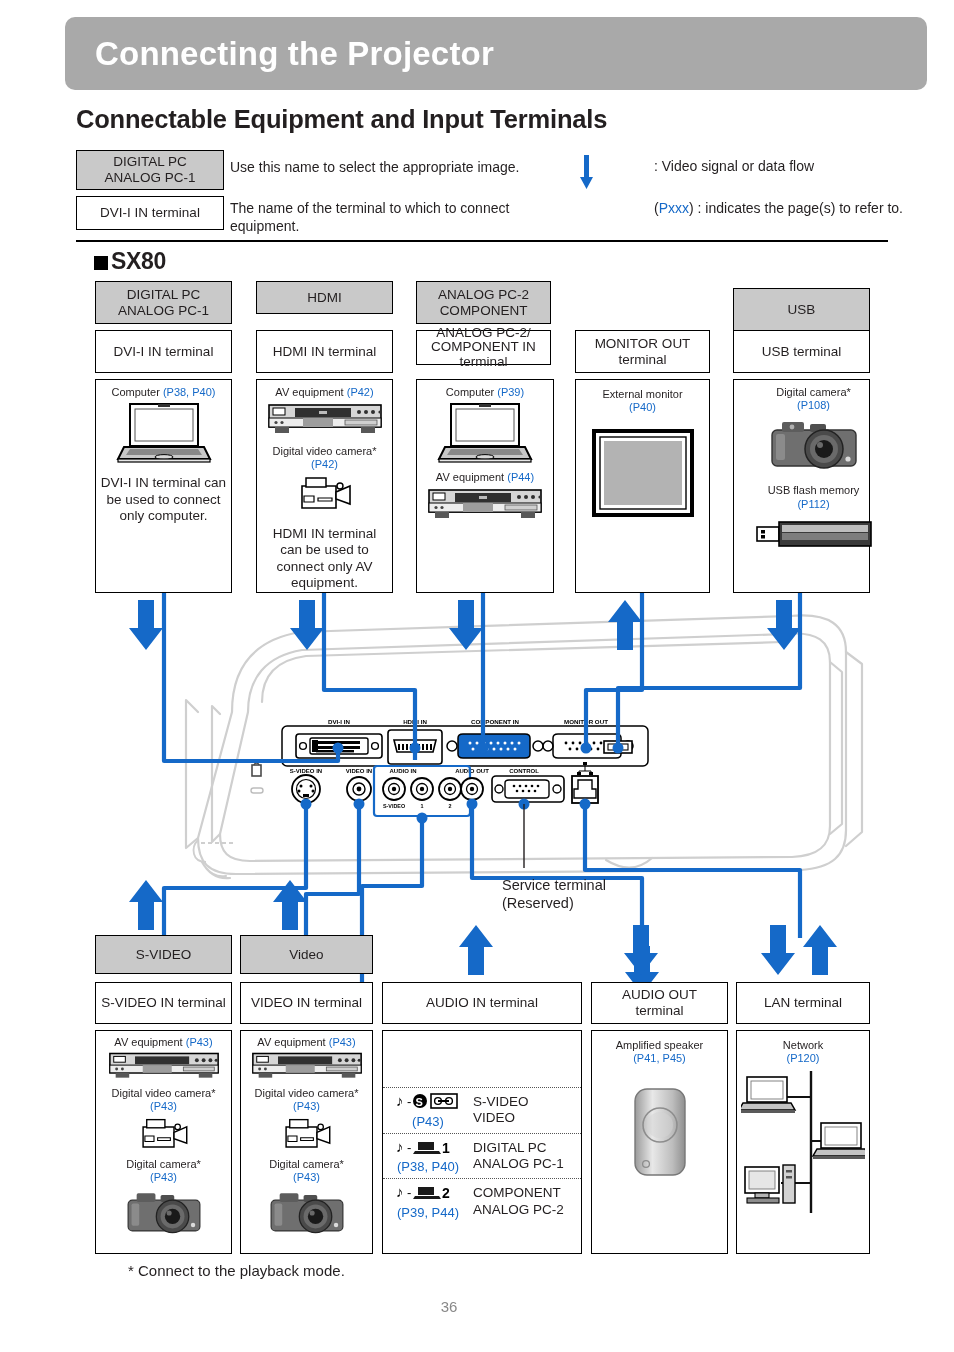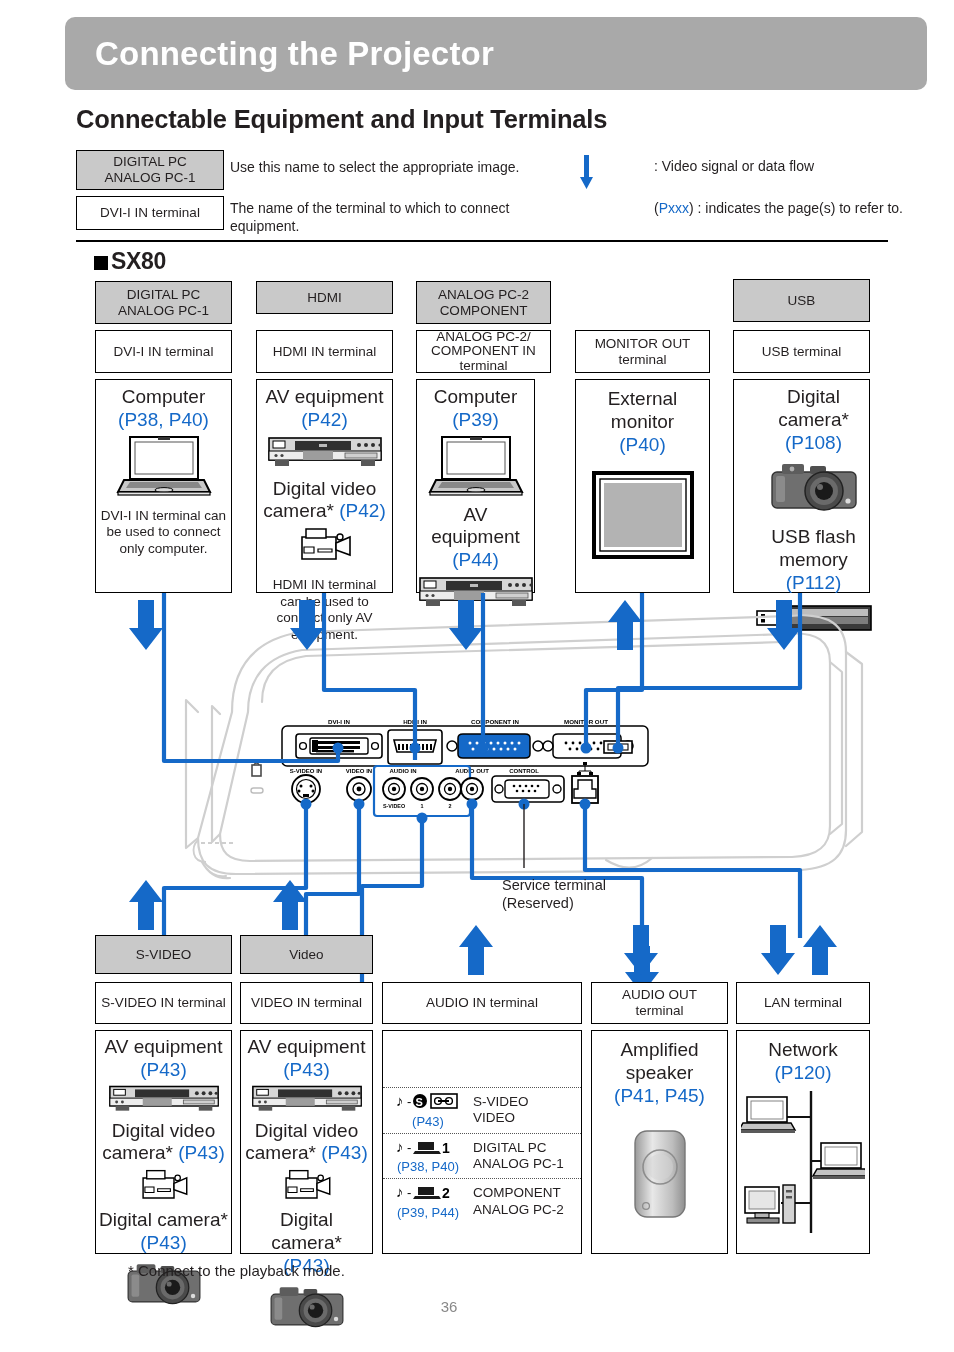"USB" div.bx { top: 279px -> 288px }
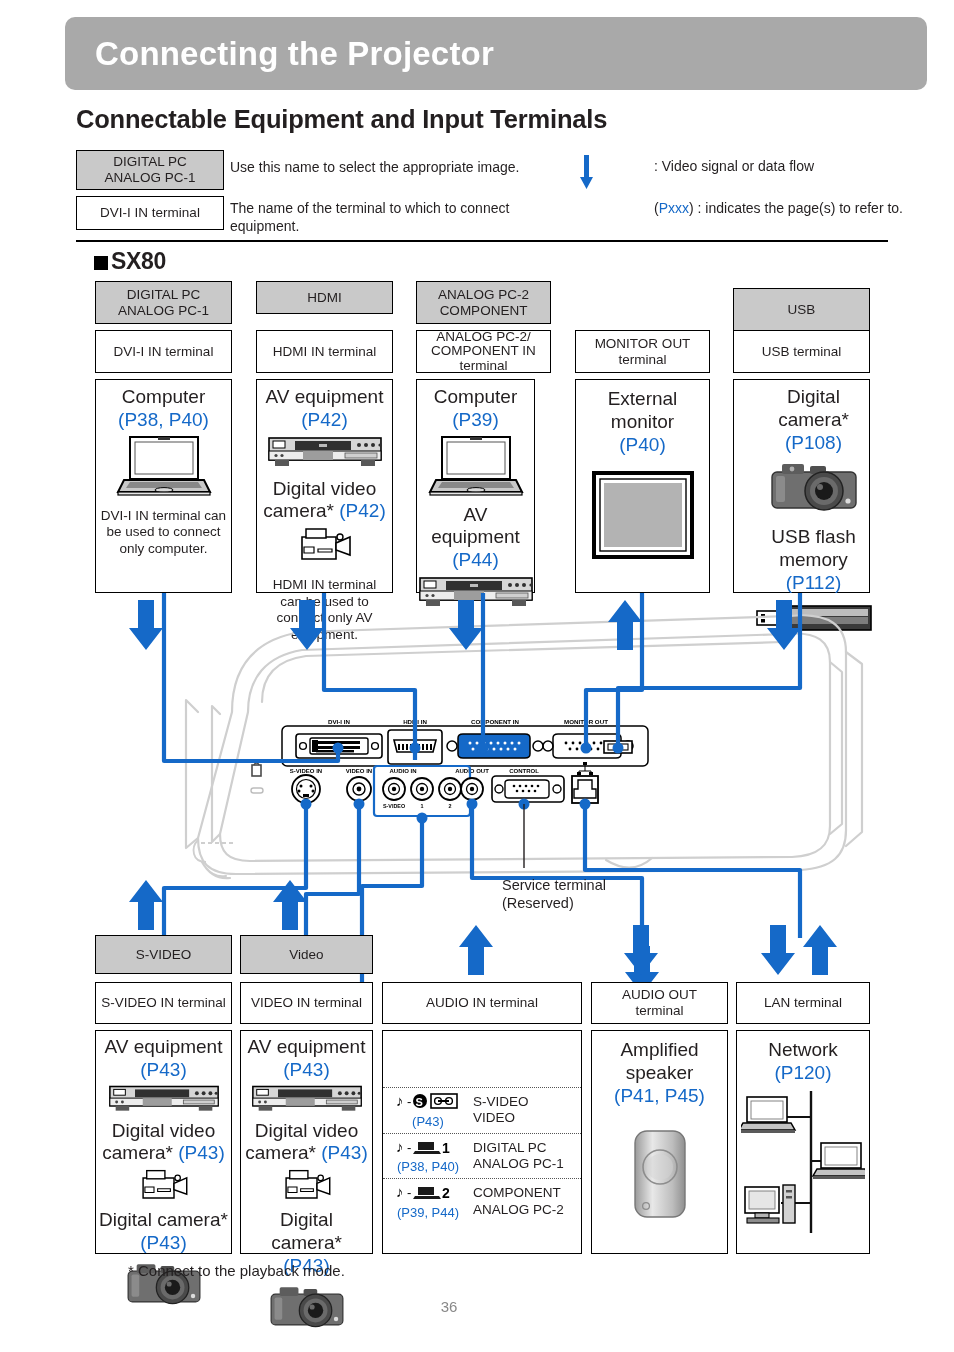"ANALOG PC-2/" div.bx { height: 43px -> 35px }
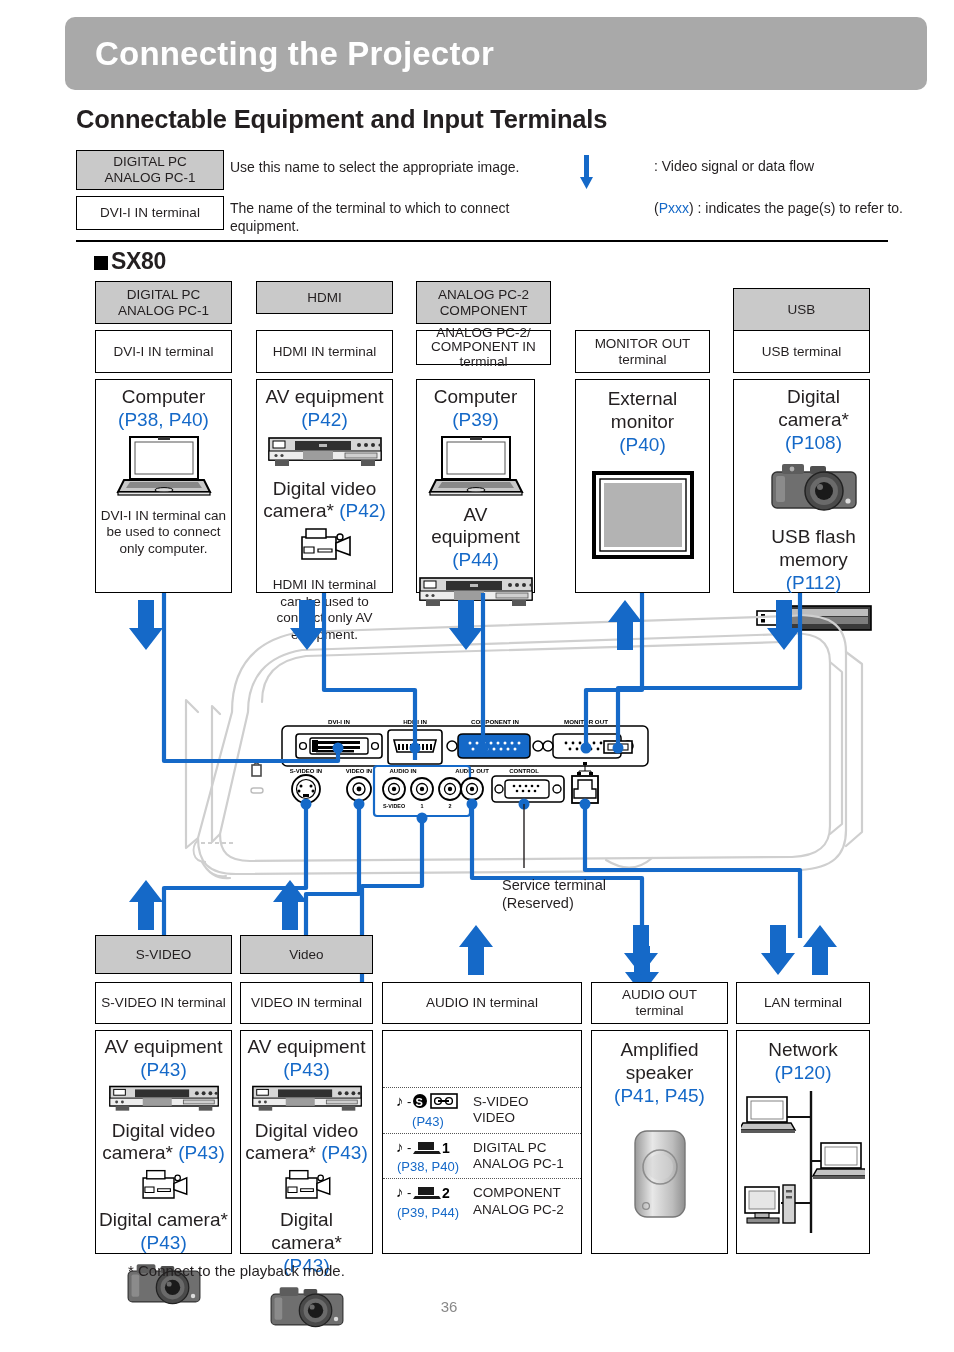"Computer (P38, P40)" .cap { font-size: 19px -> 11px }
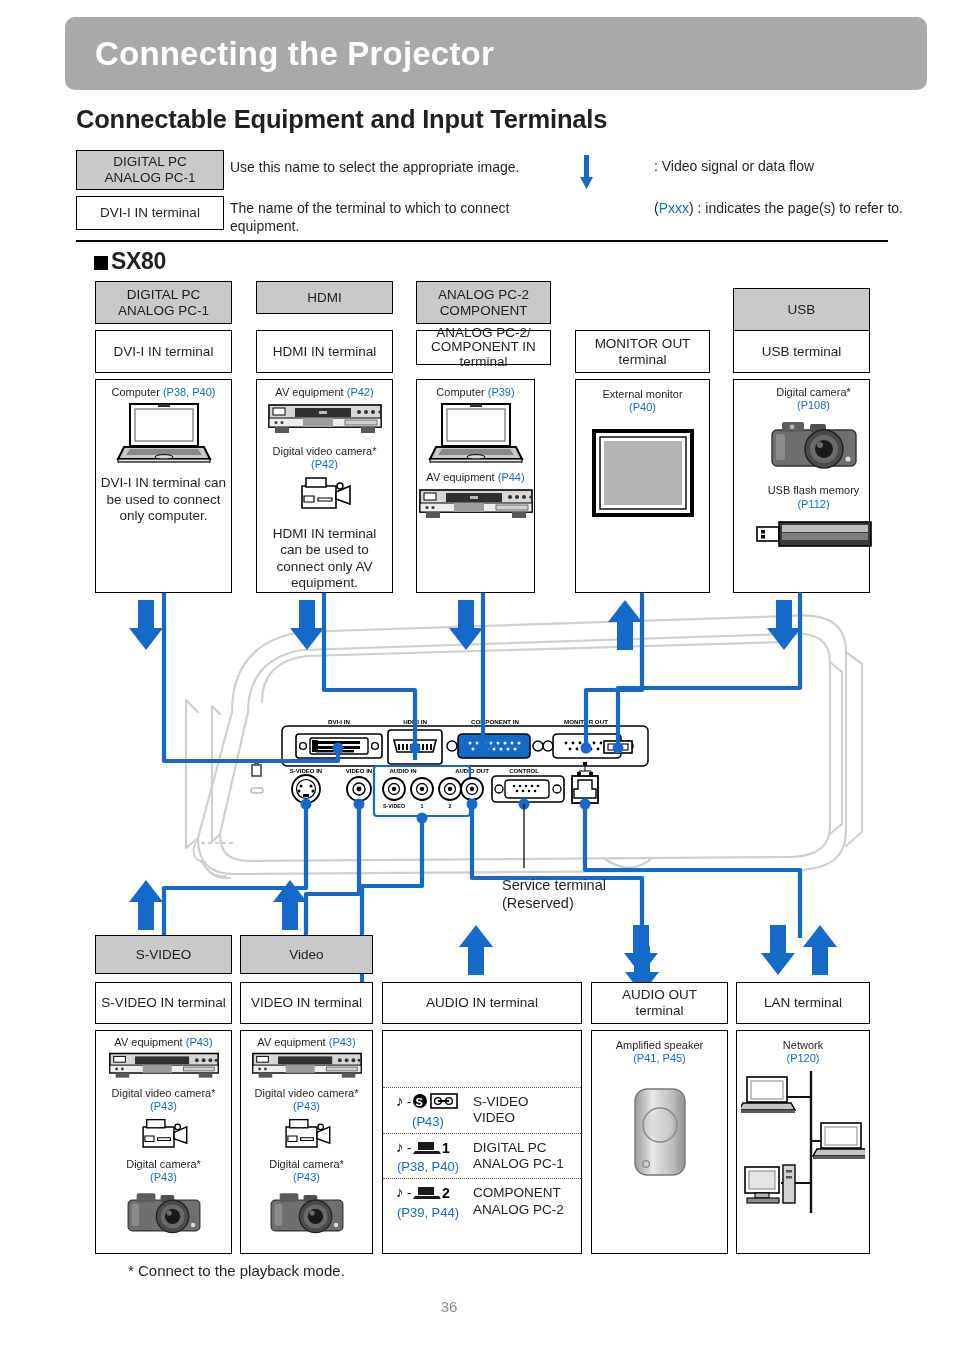"Computer (P39)" div.bx { width: 119px -> 138px }
